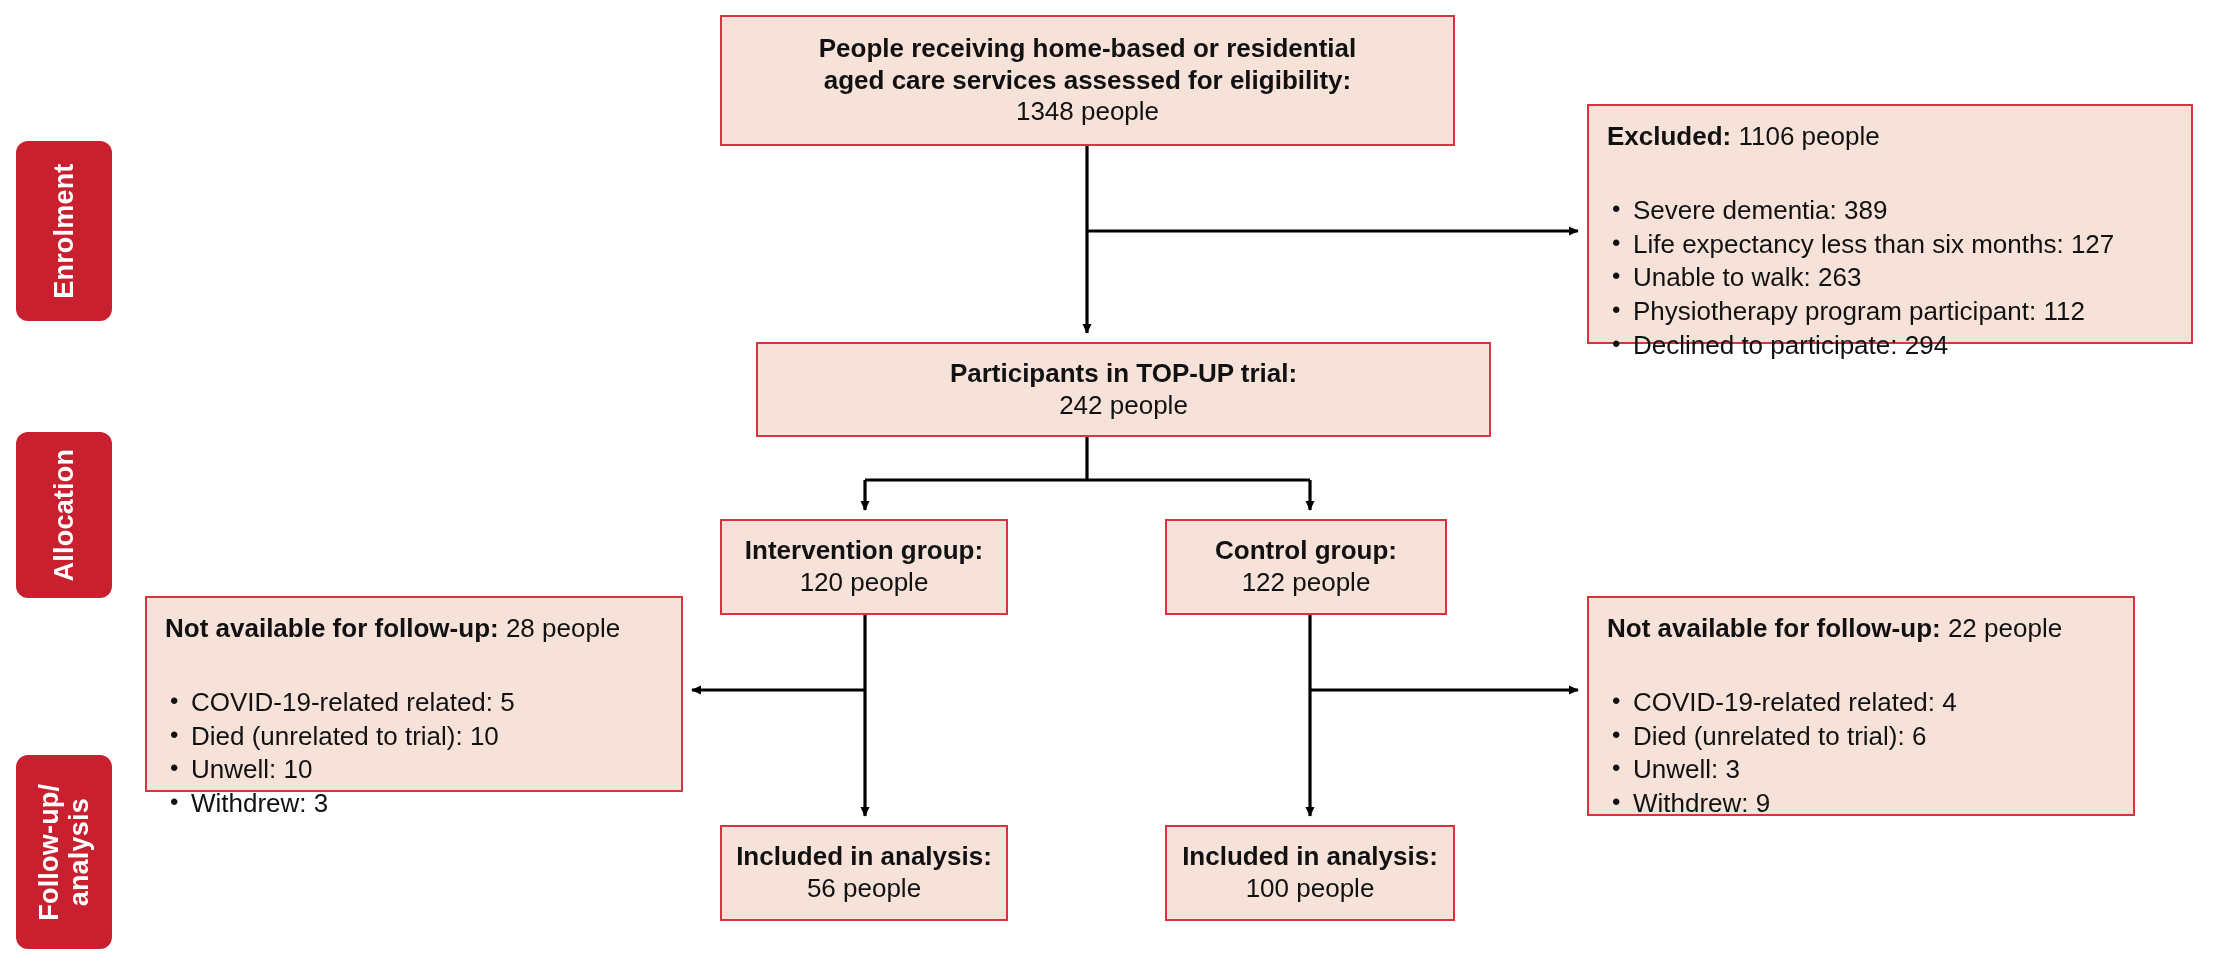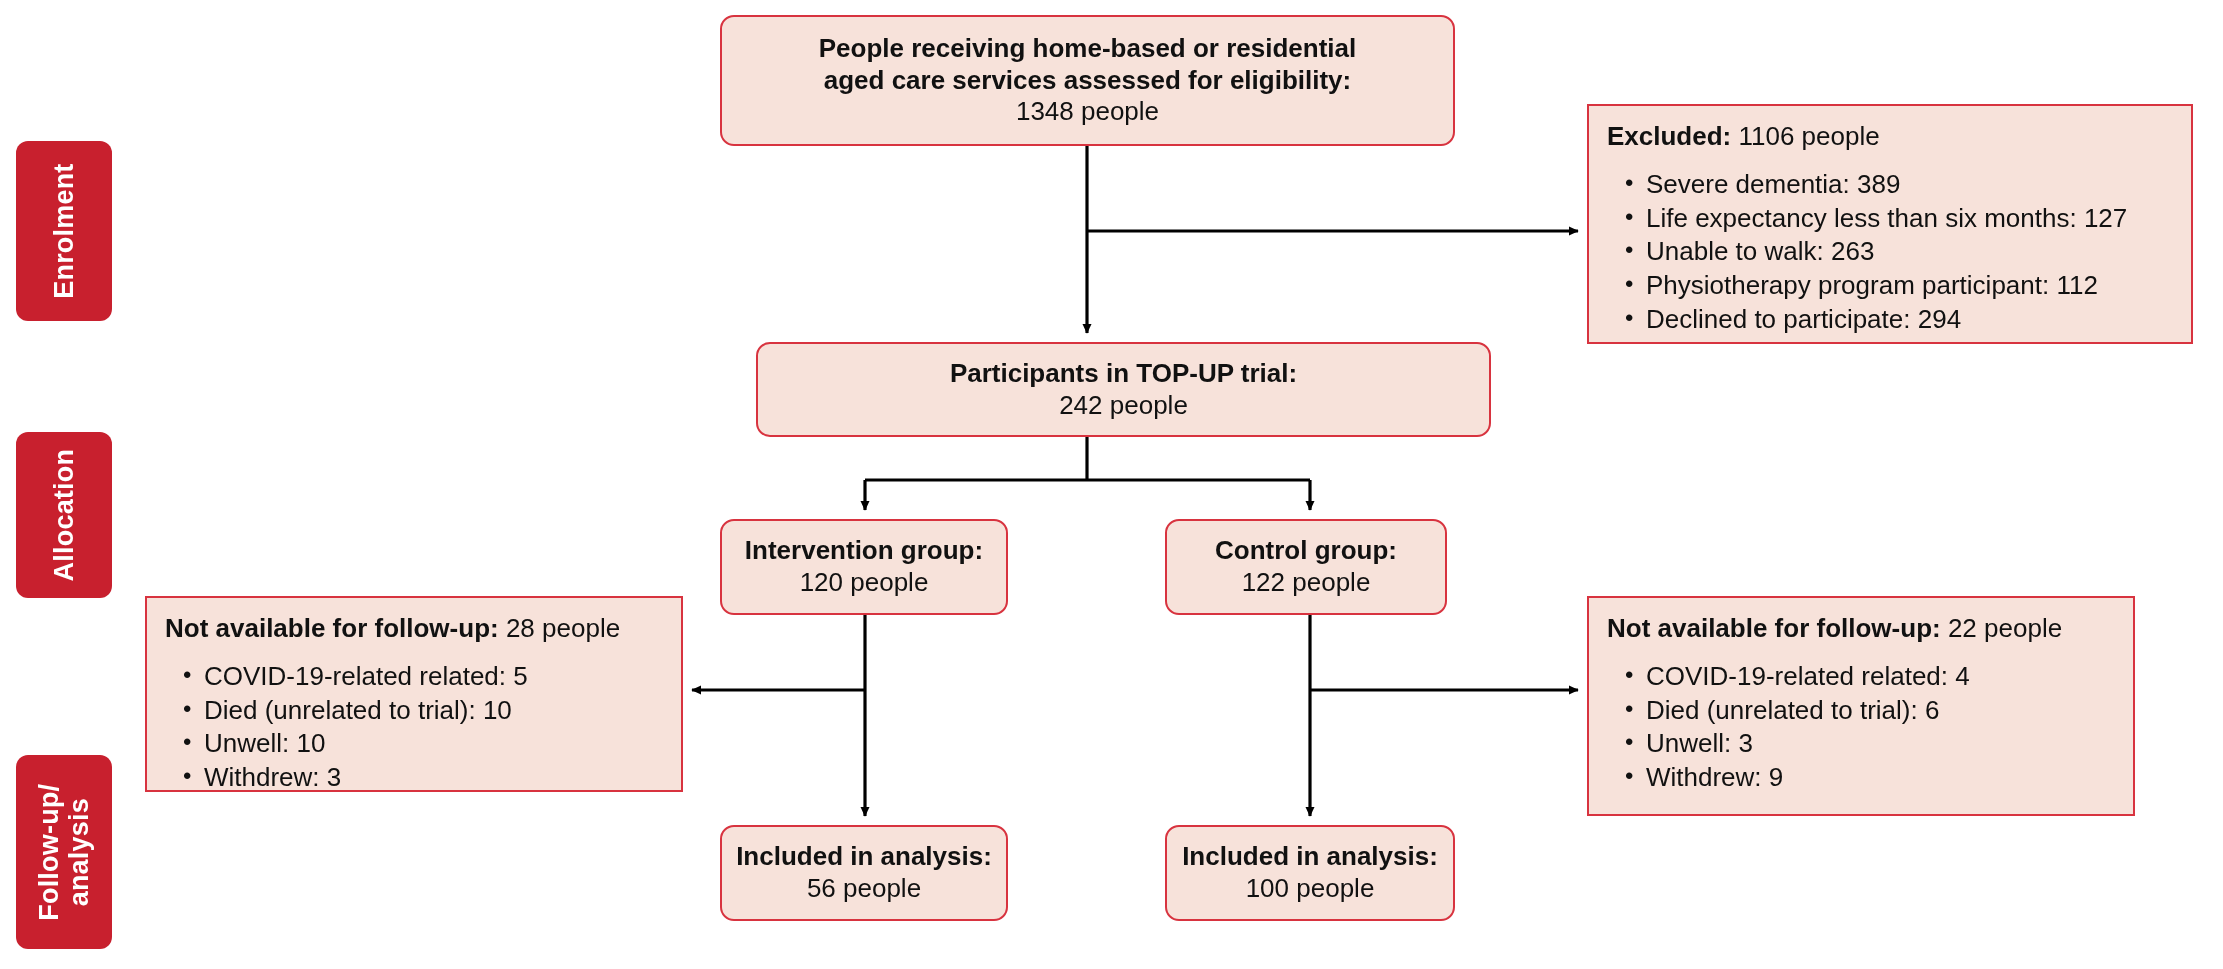"People receiving home-based or" .box.center { border-radius: 14px -> none }
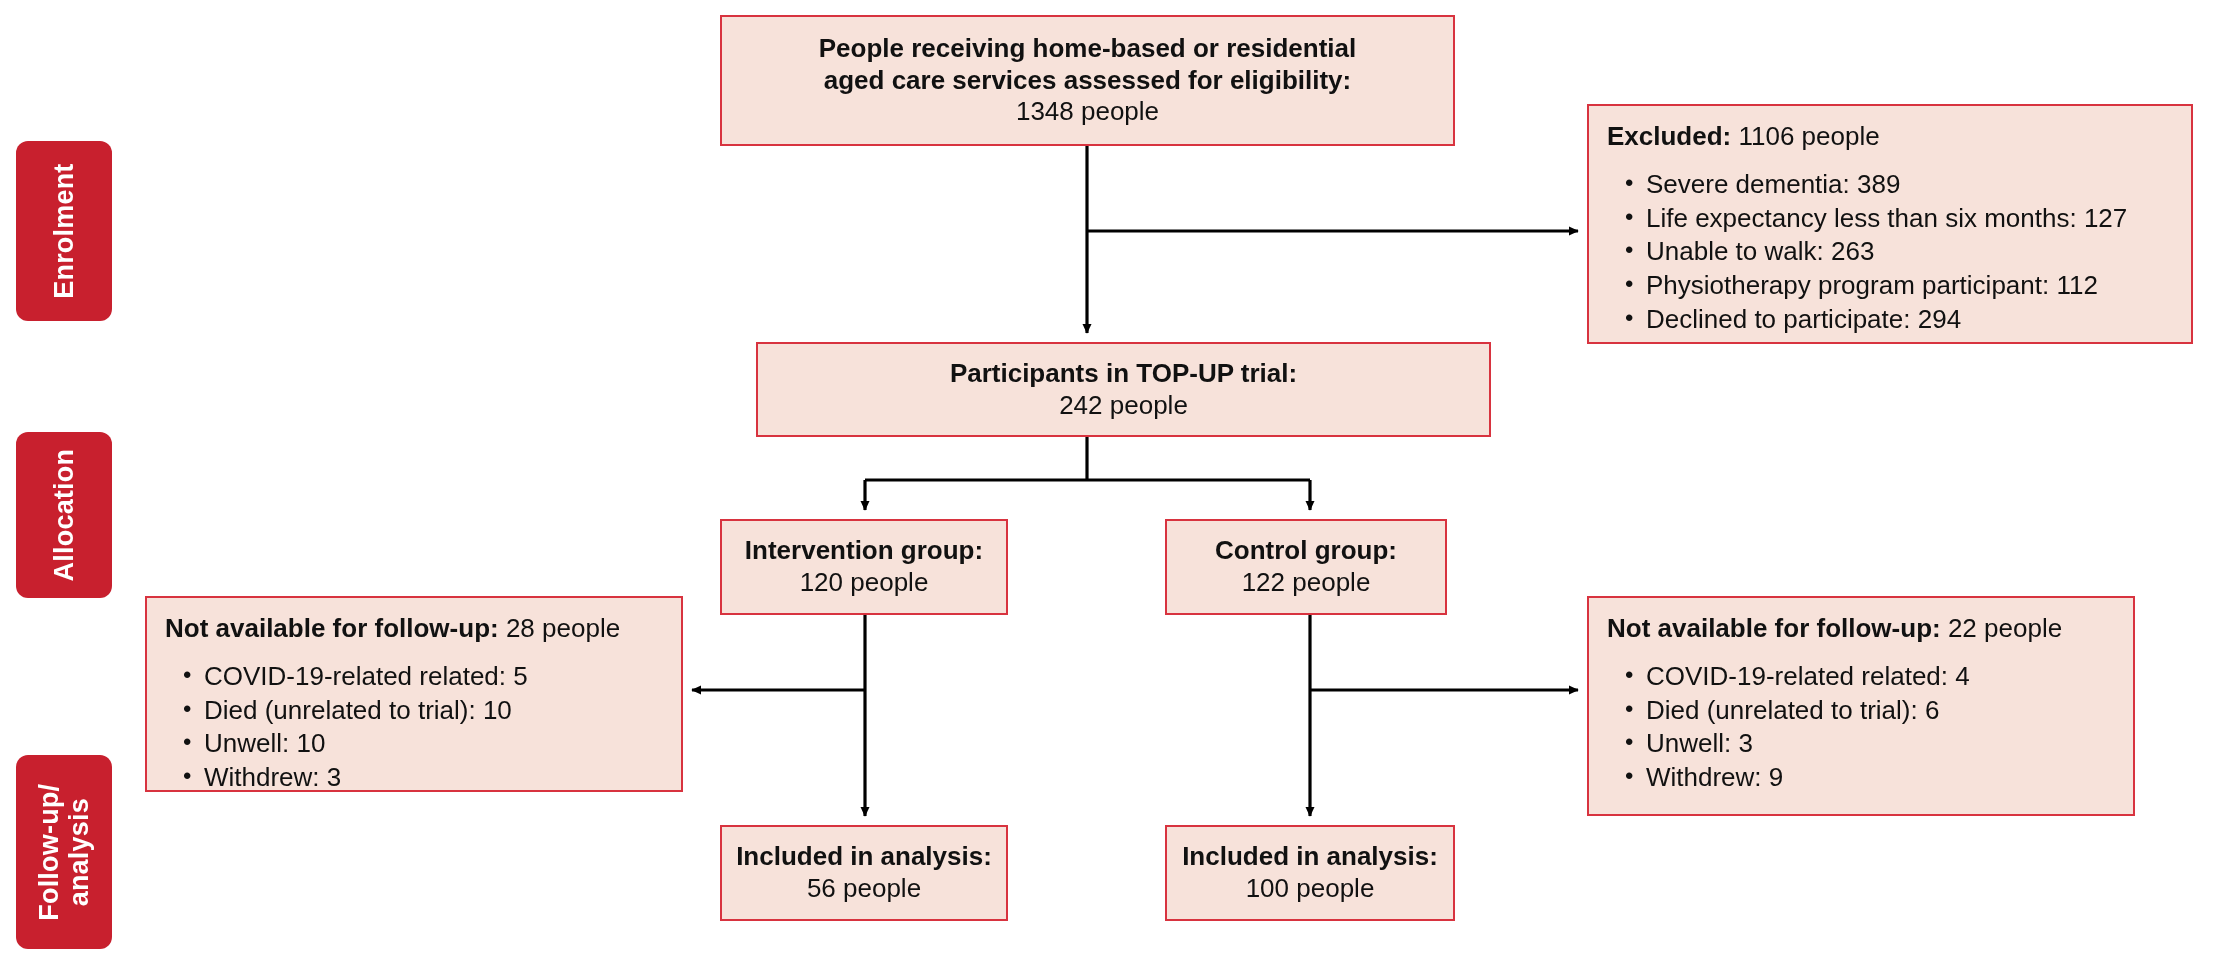"Excluded: 1106 people" .box.list { gap: none -> 39px }
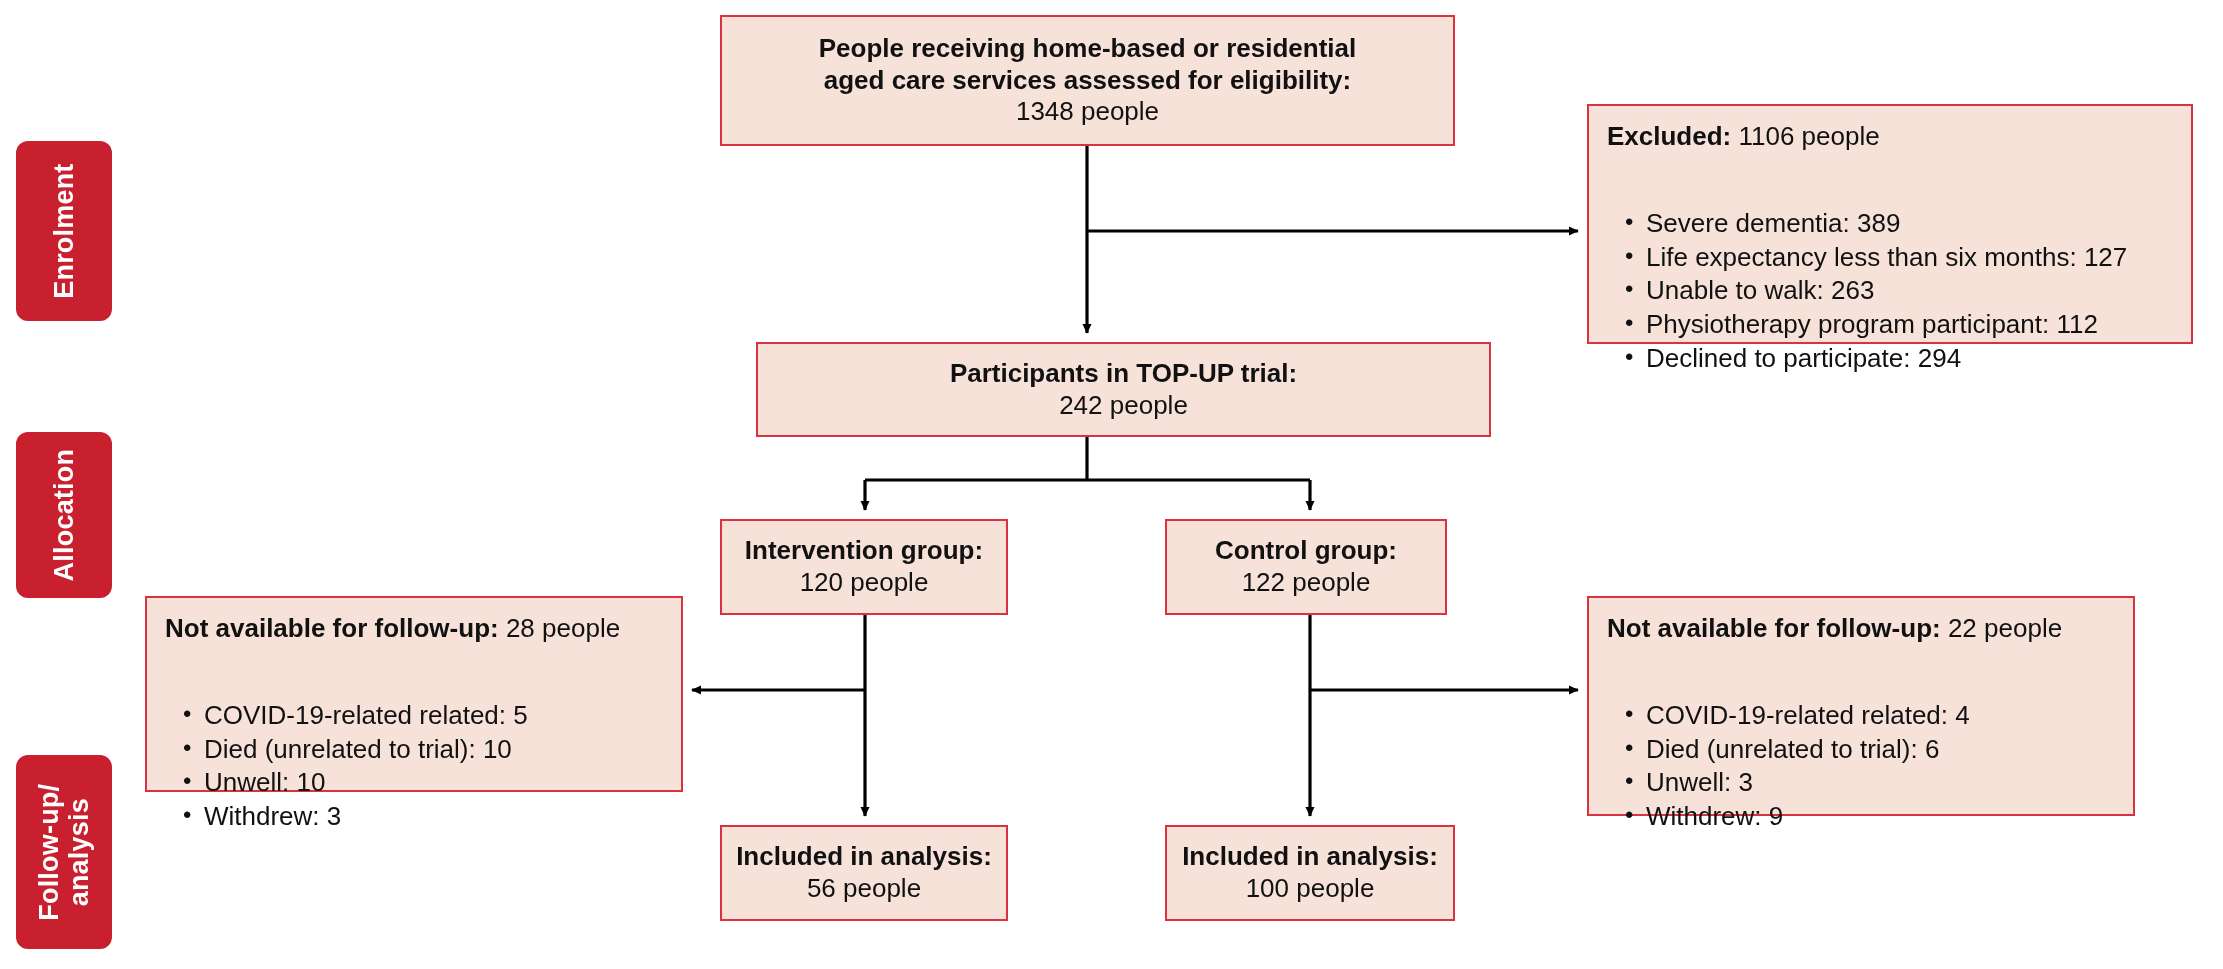"Severe dementia: 389" .box.list ul { margin: 13px -> 0 }
